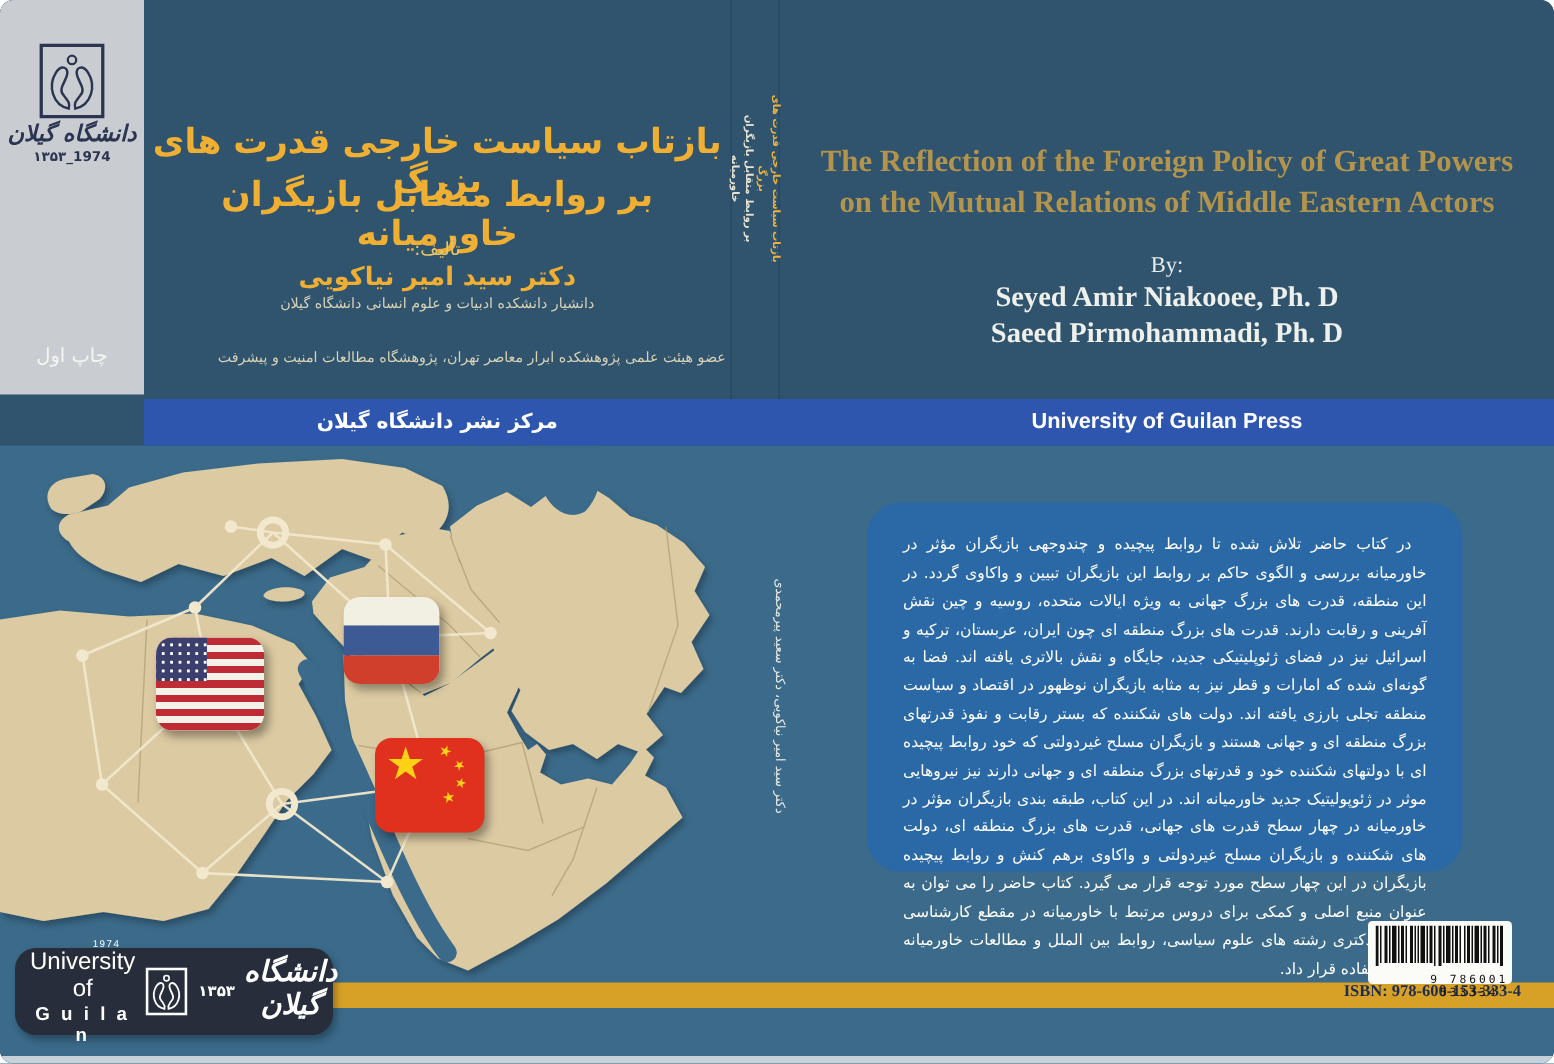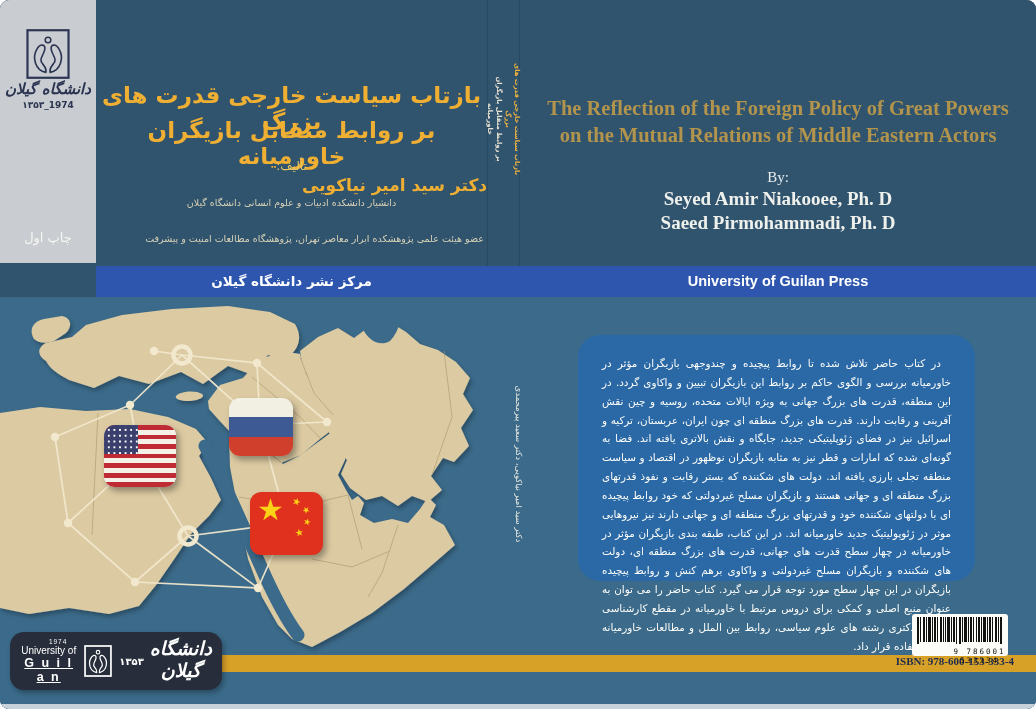"دکتر سید امیر نیاکویی" .fa-author { text-align: right -> none }
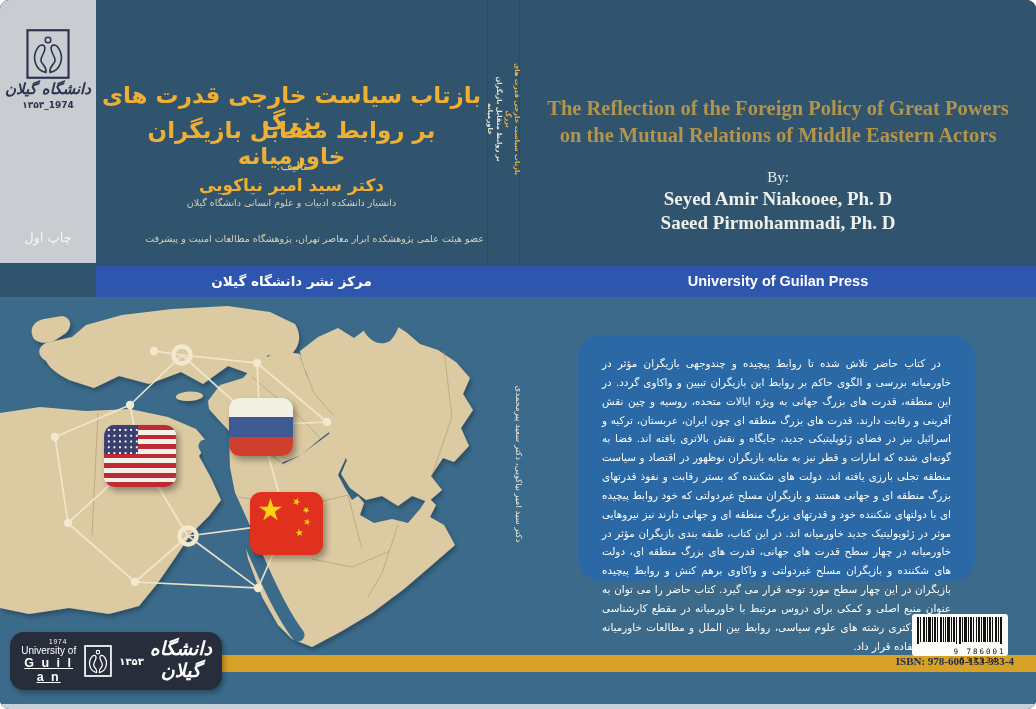"University of" .banner-line1 { font-size: 10px -> 16px }
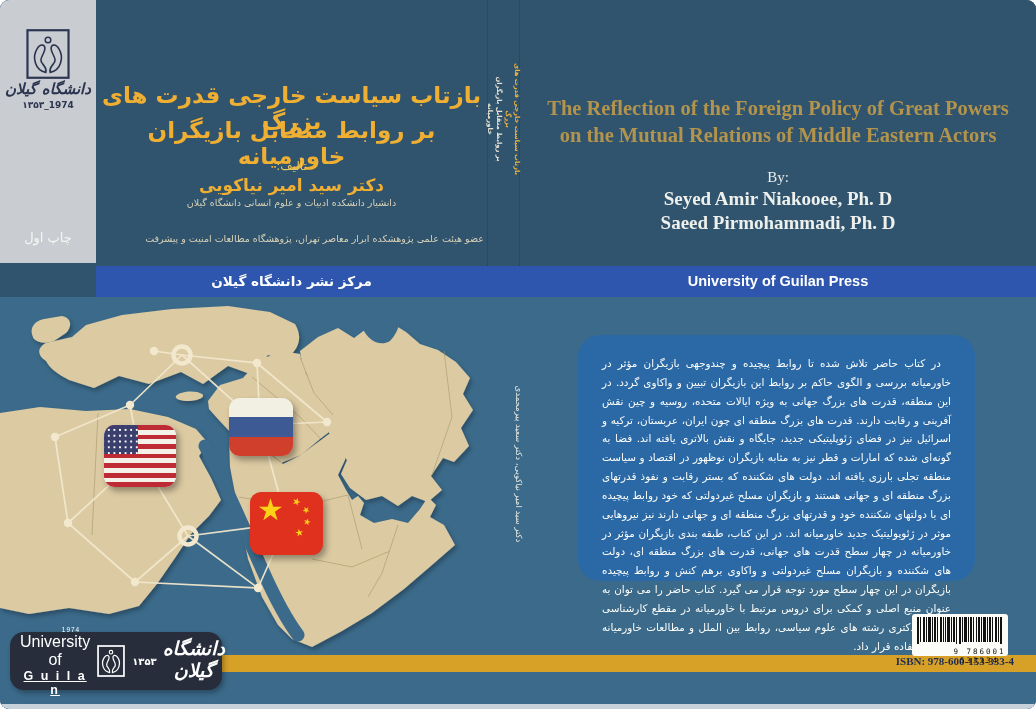"G u i l a" .banner-line2 { text-decoration: underline -> none }
